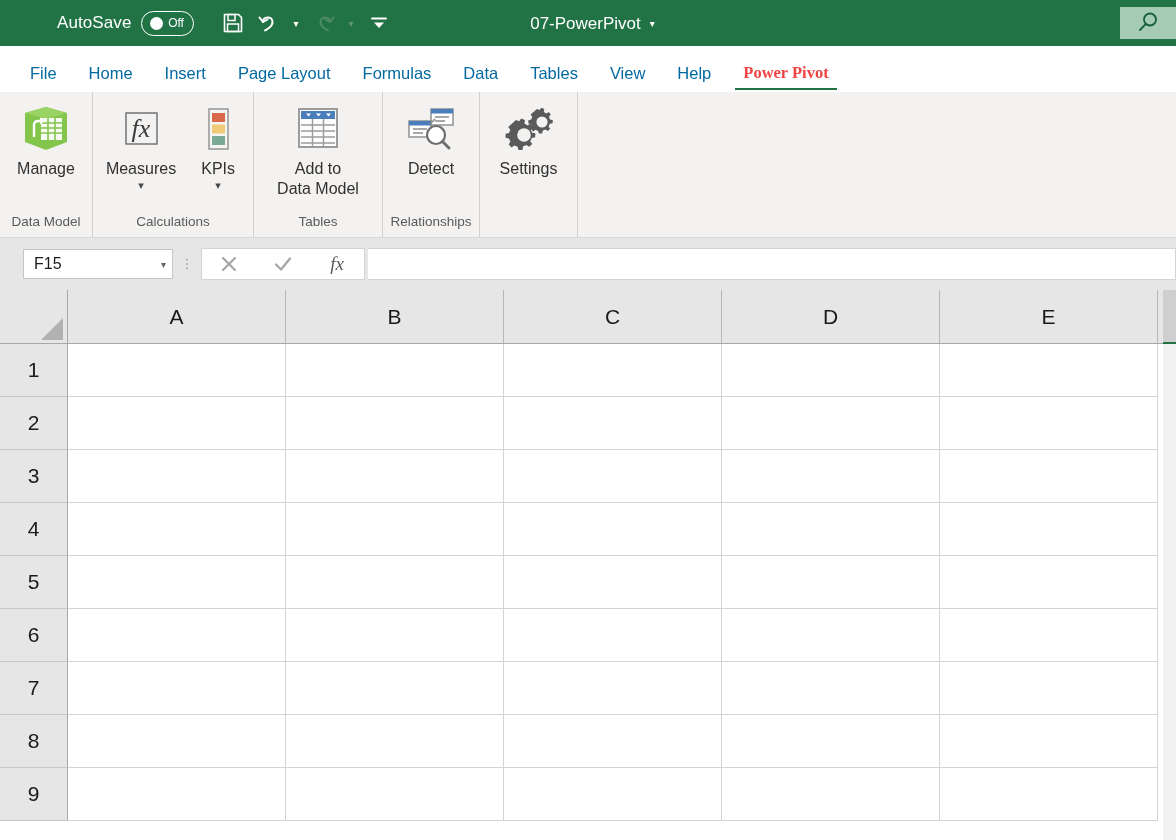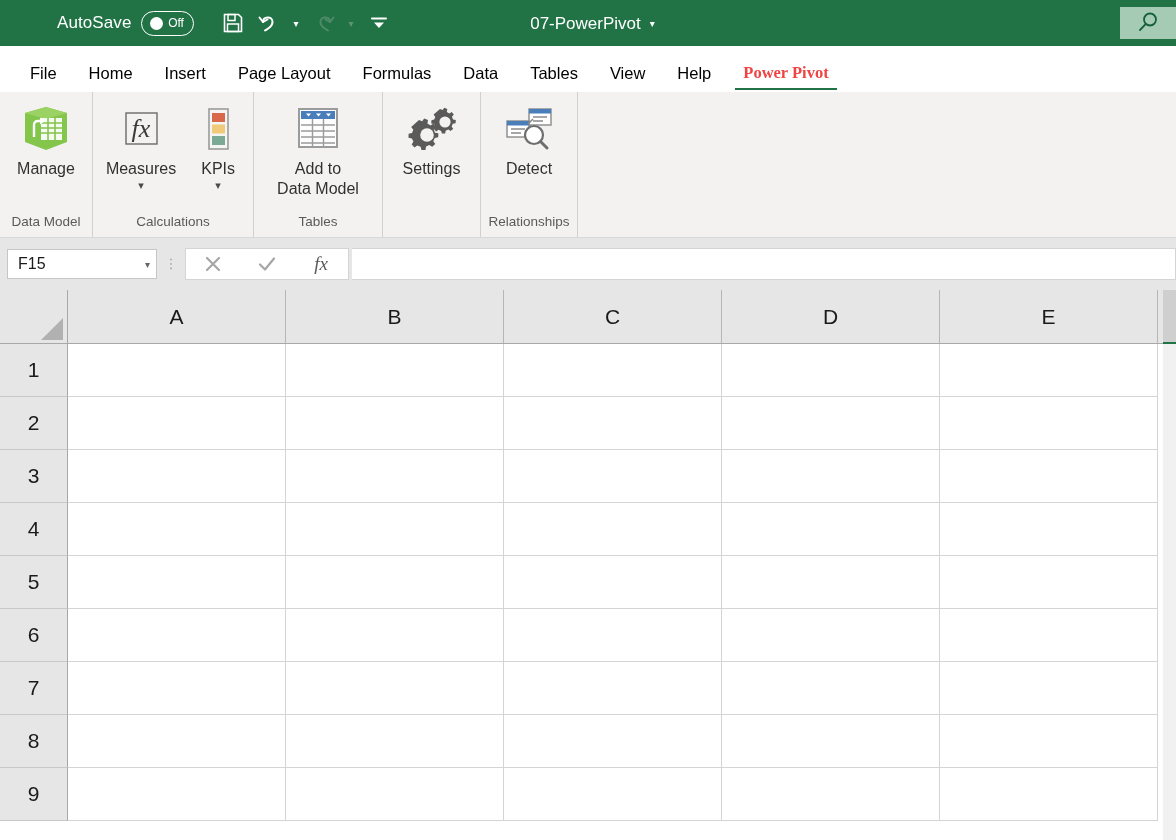"File" .tab { color: #000000 -> #0369a1 }
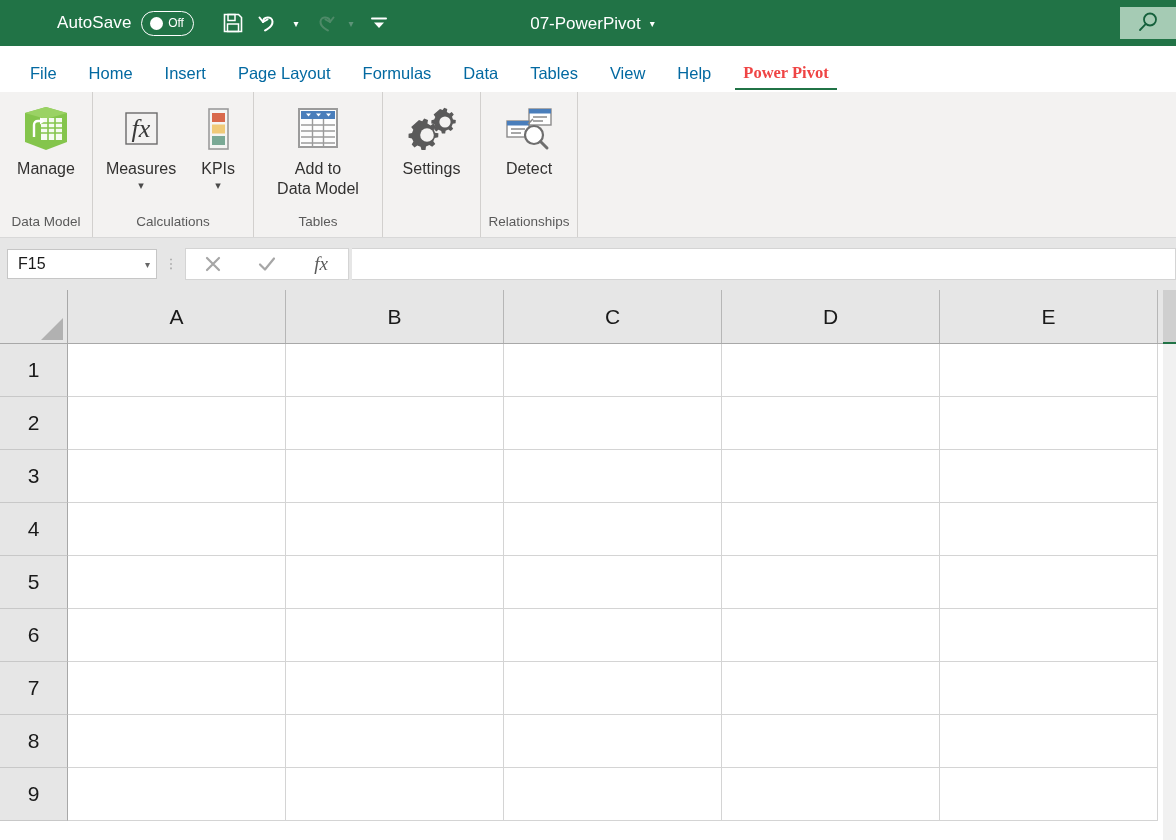"Settings" div.rgroup { order: before "Detect" -> after "Detect" }
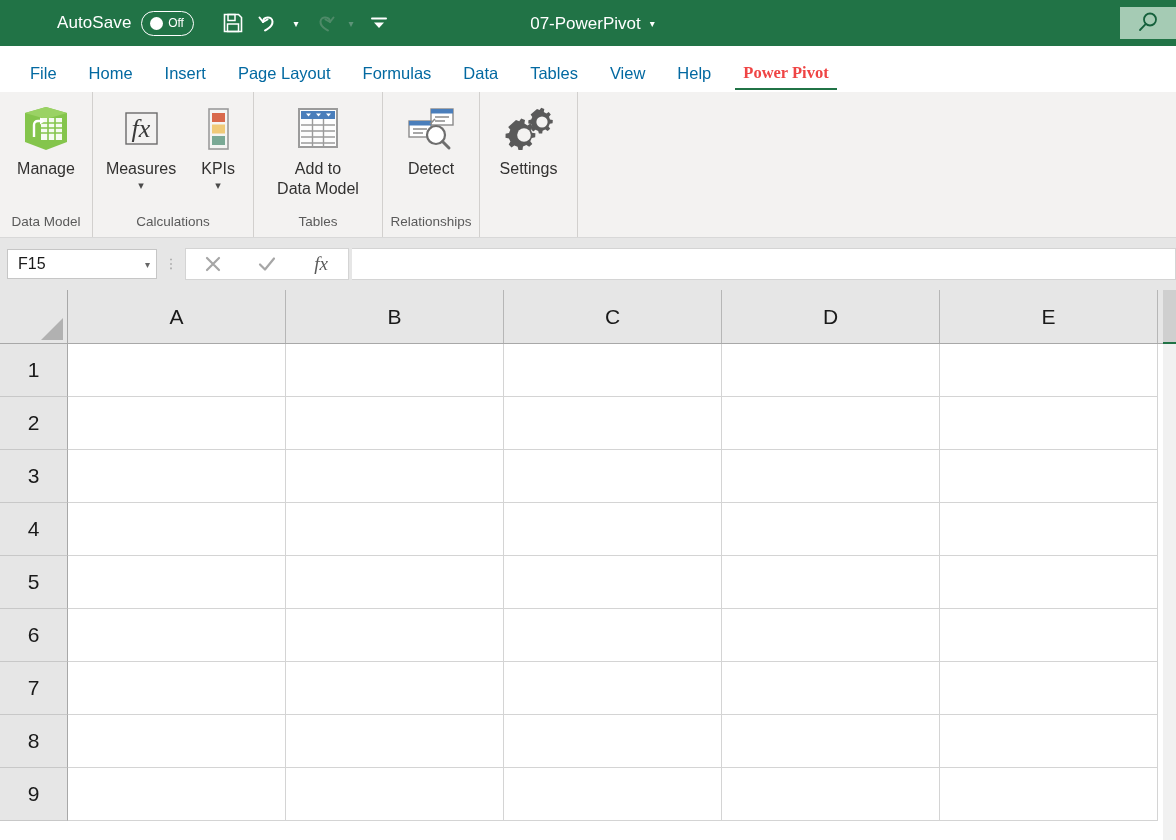"F15" .namebox { margin-left: 4px -> 20px }
